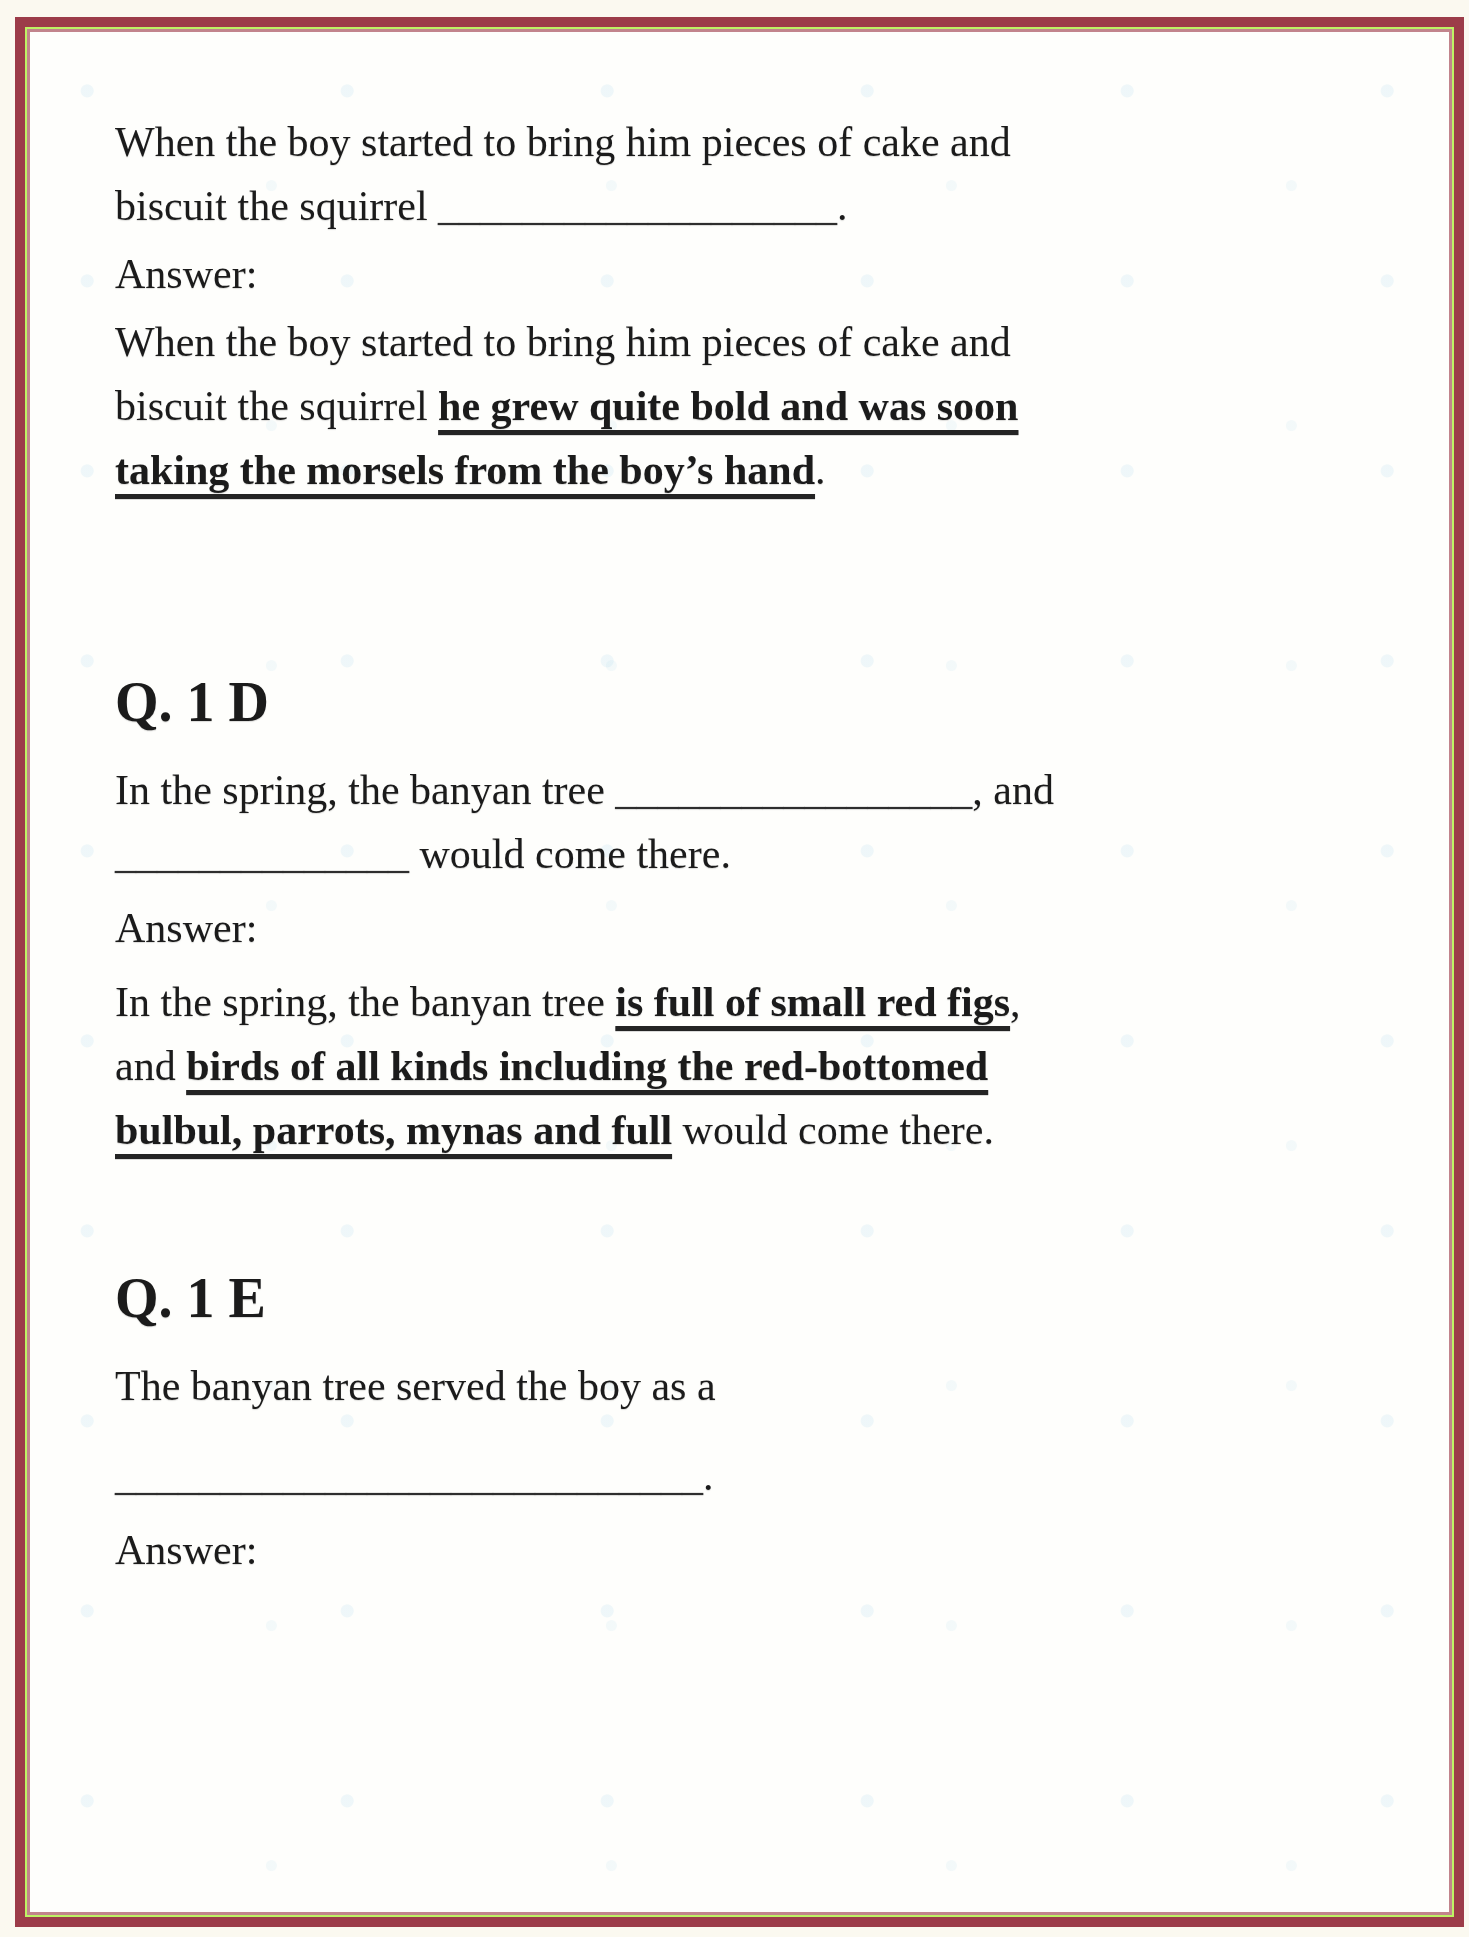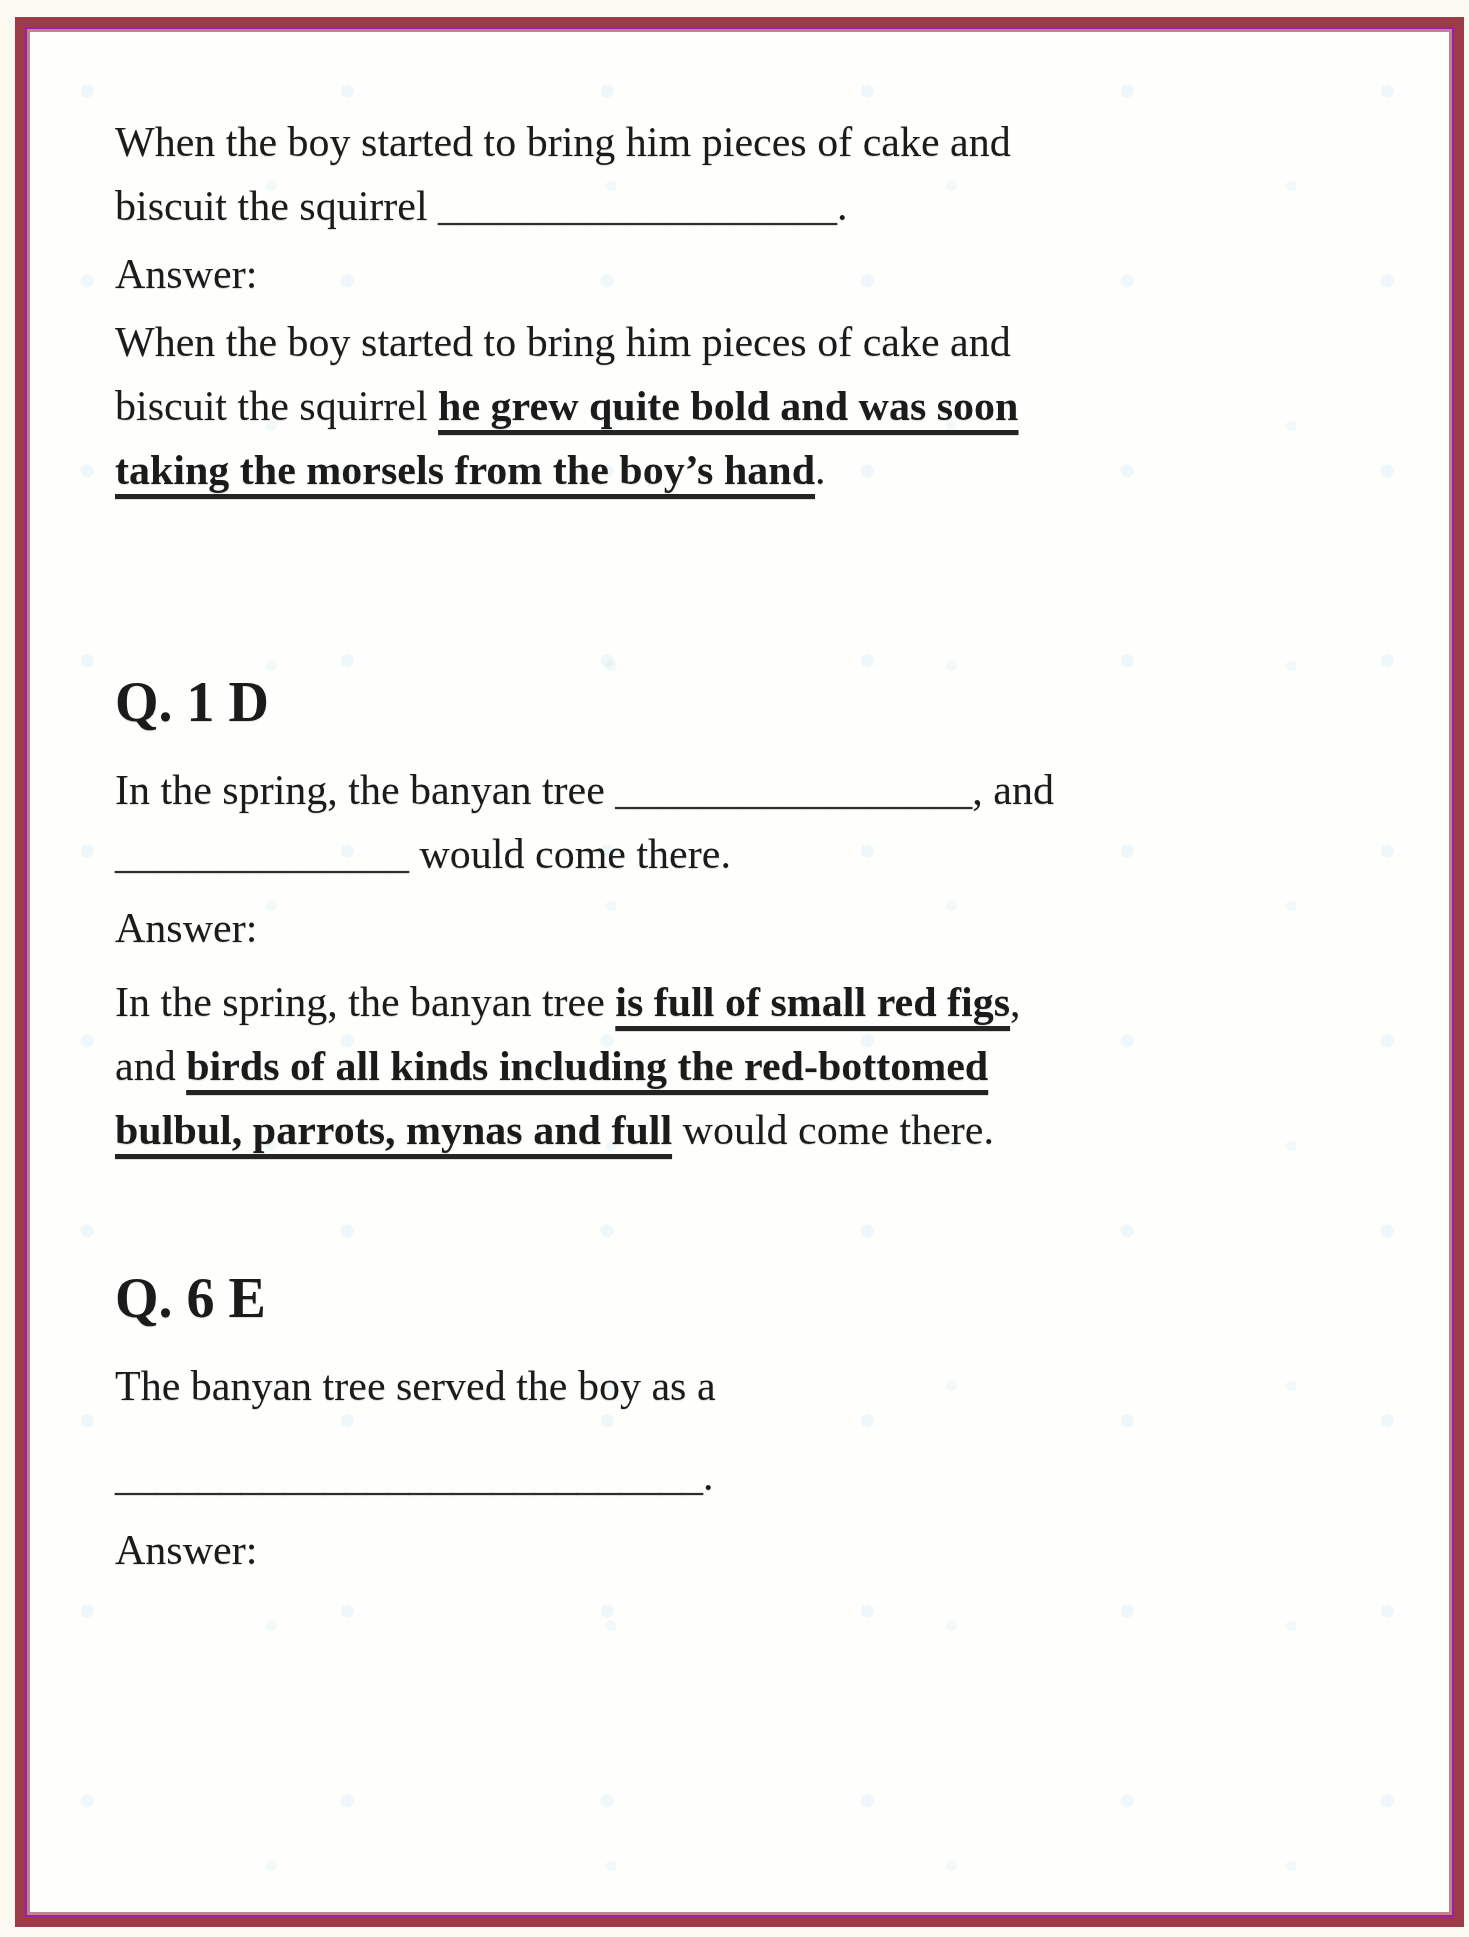"When the boy started to" .frame-outer { background: #a21caf -> #bef264 }
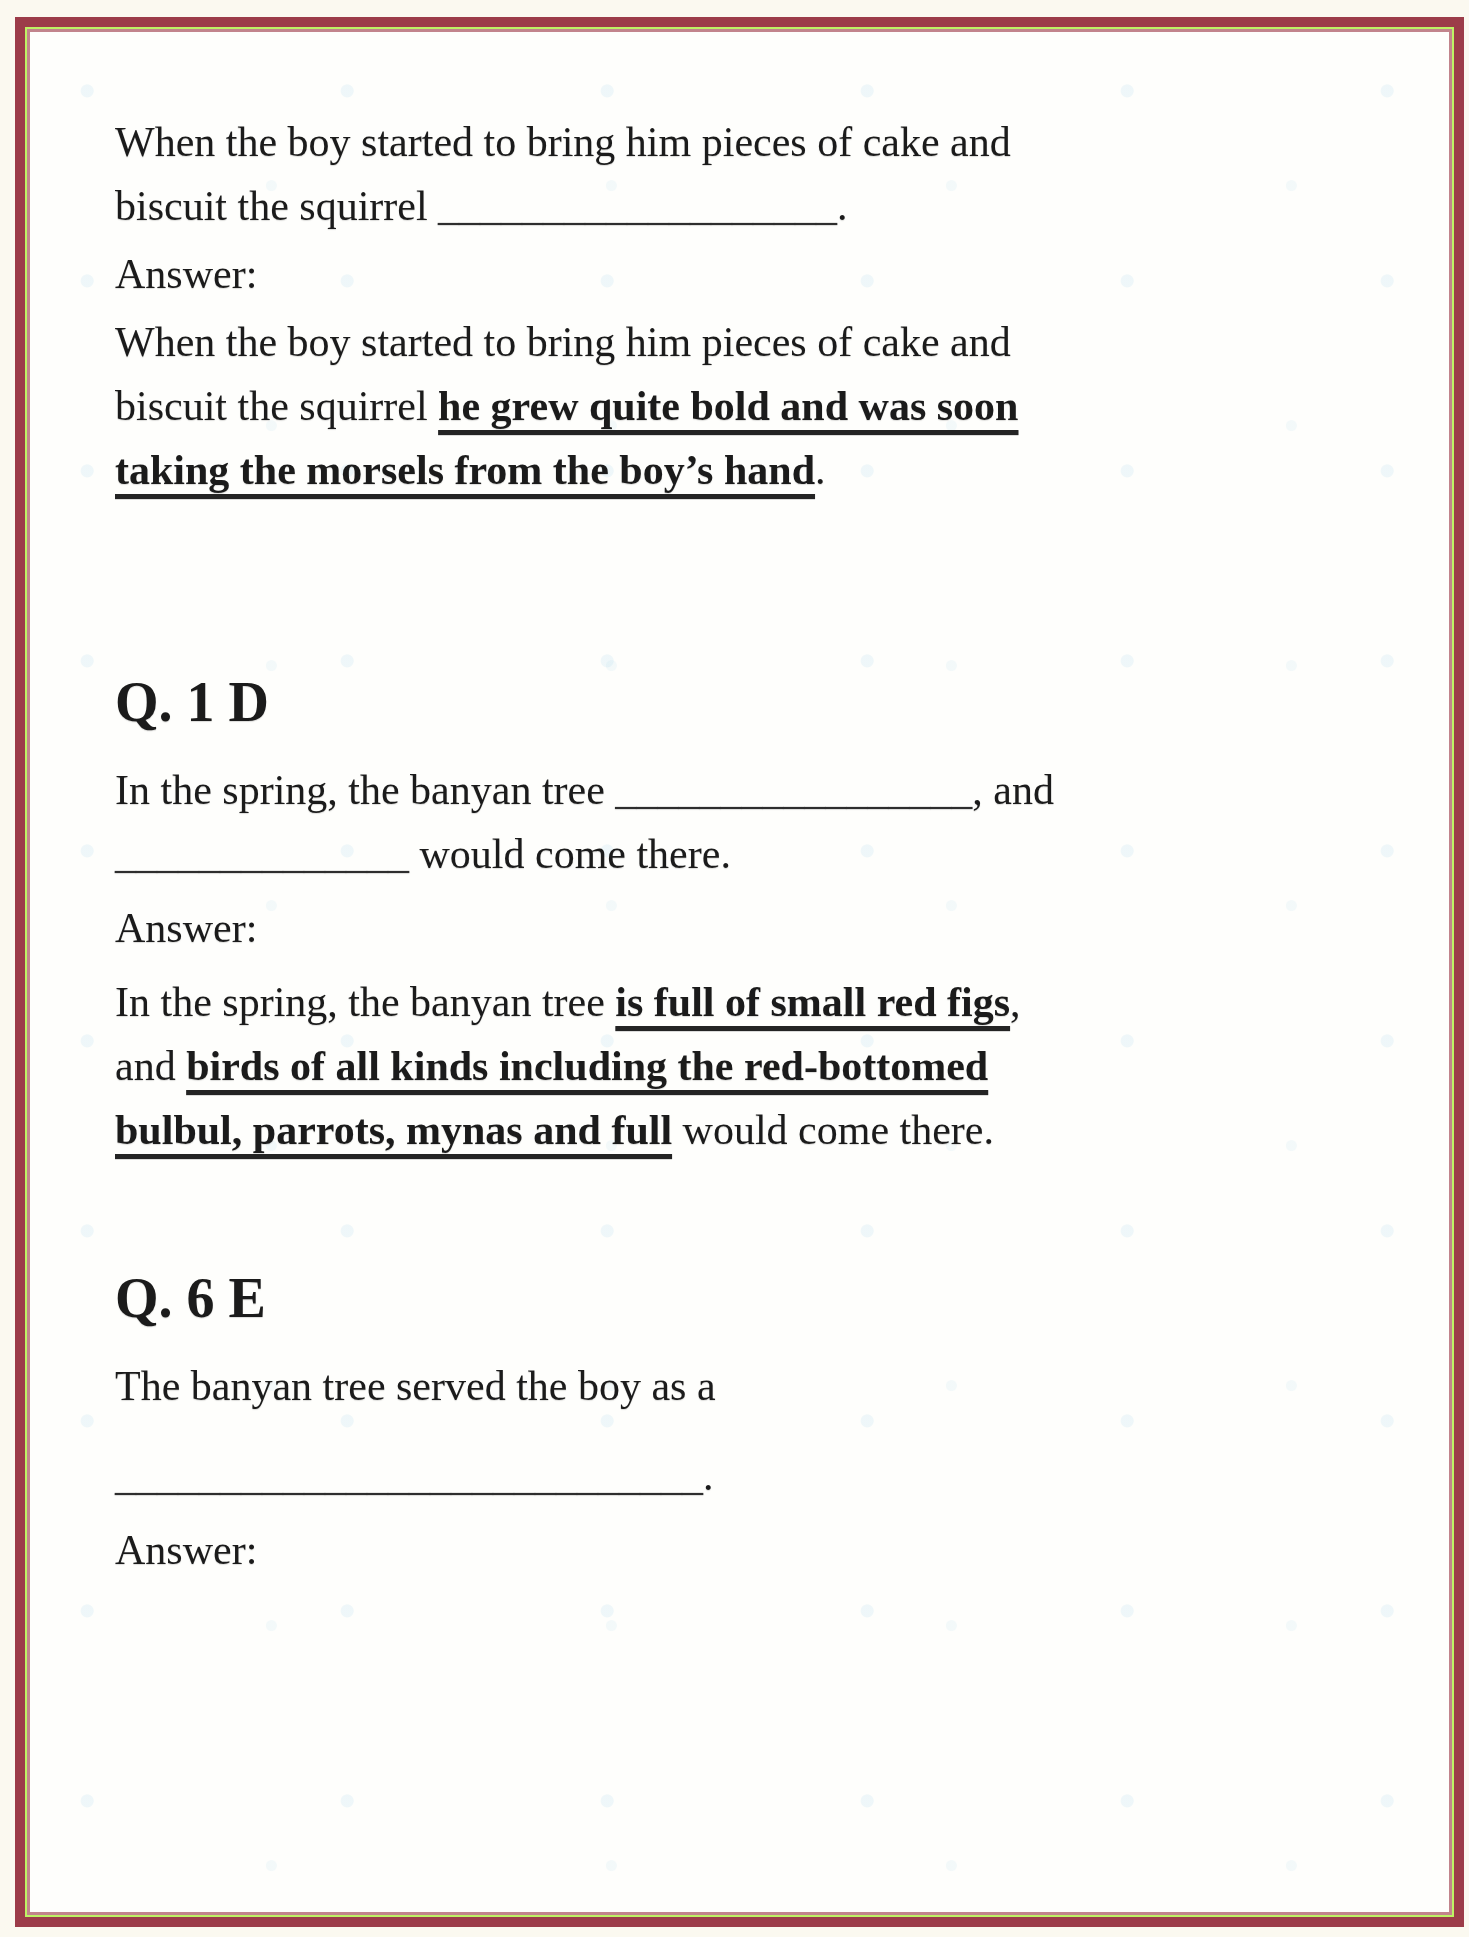"Q. 6 E" h2.q-heading { text: 6 -> 1 }
